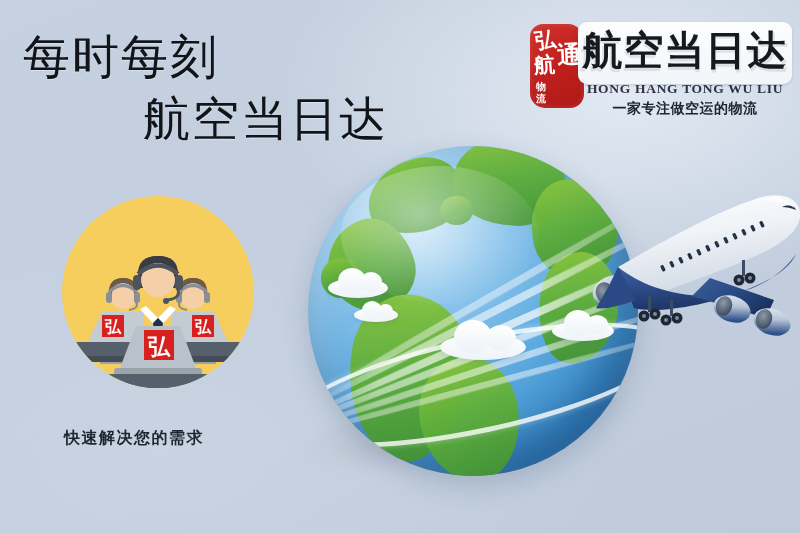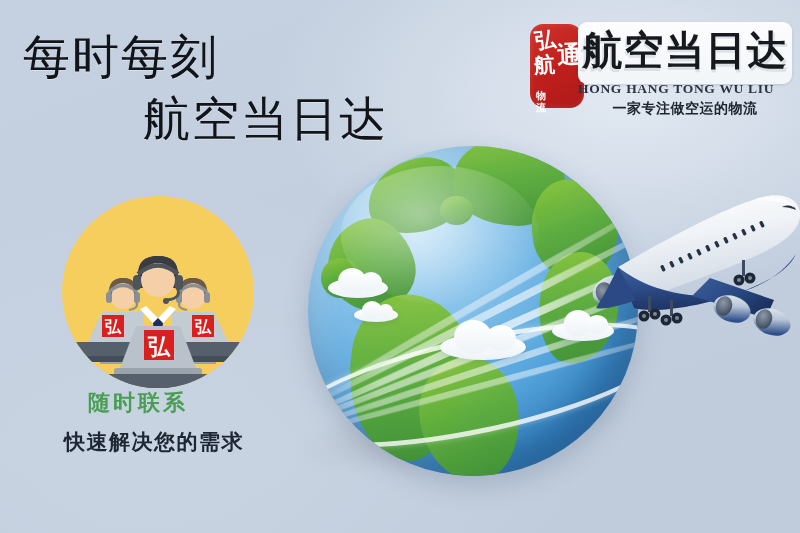"物流" .seal-sub { margin-top: 9px -> none }
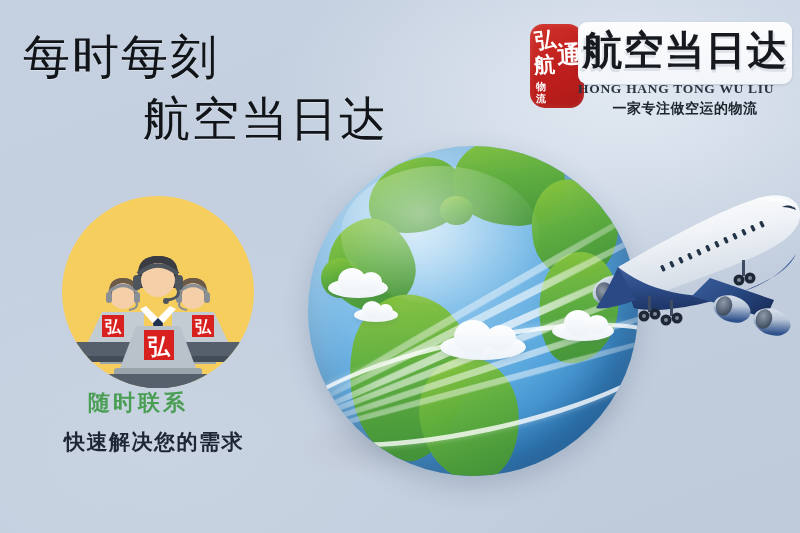"HONG HANG TONG WU LIU" .logo-pinyin { text-align: left -> center }
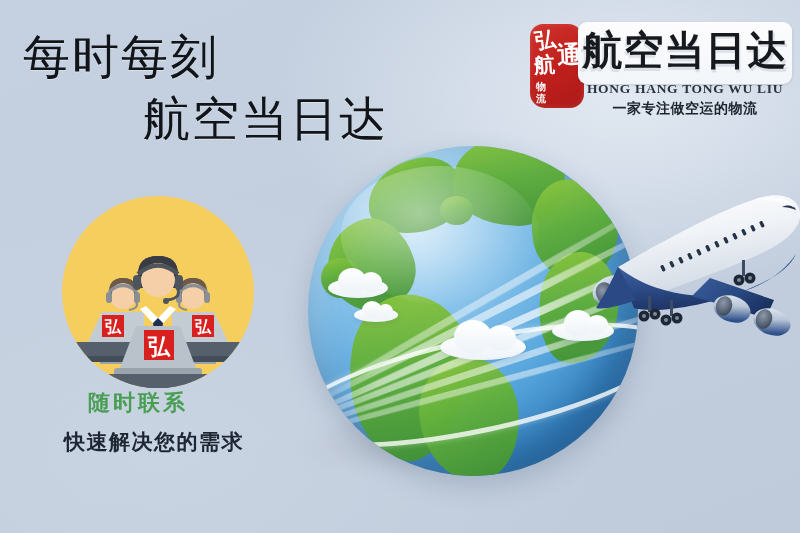"随时联系" div.cap-primary { html: <div>随时联系</div> -> none }
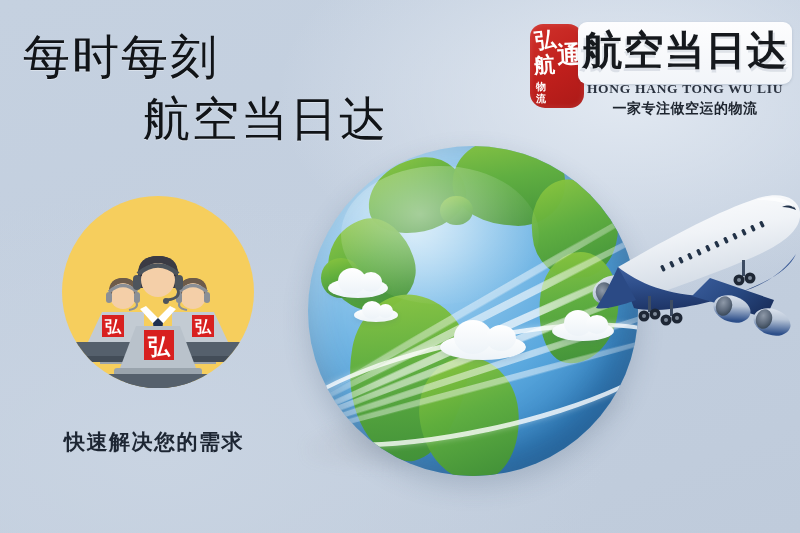"快速解决您的需求" .cap-secondary { font-size: 21px -> 16px }
